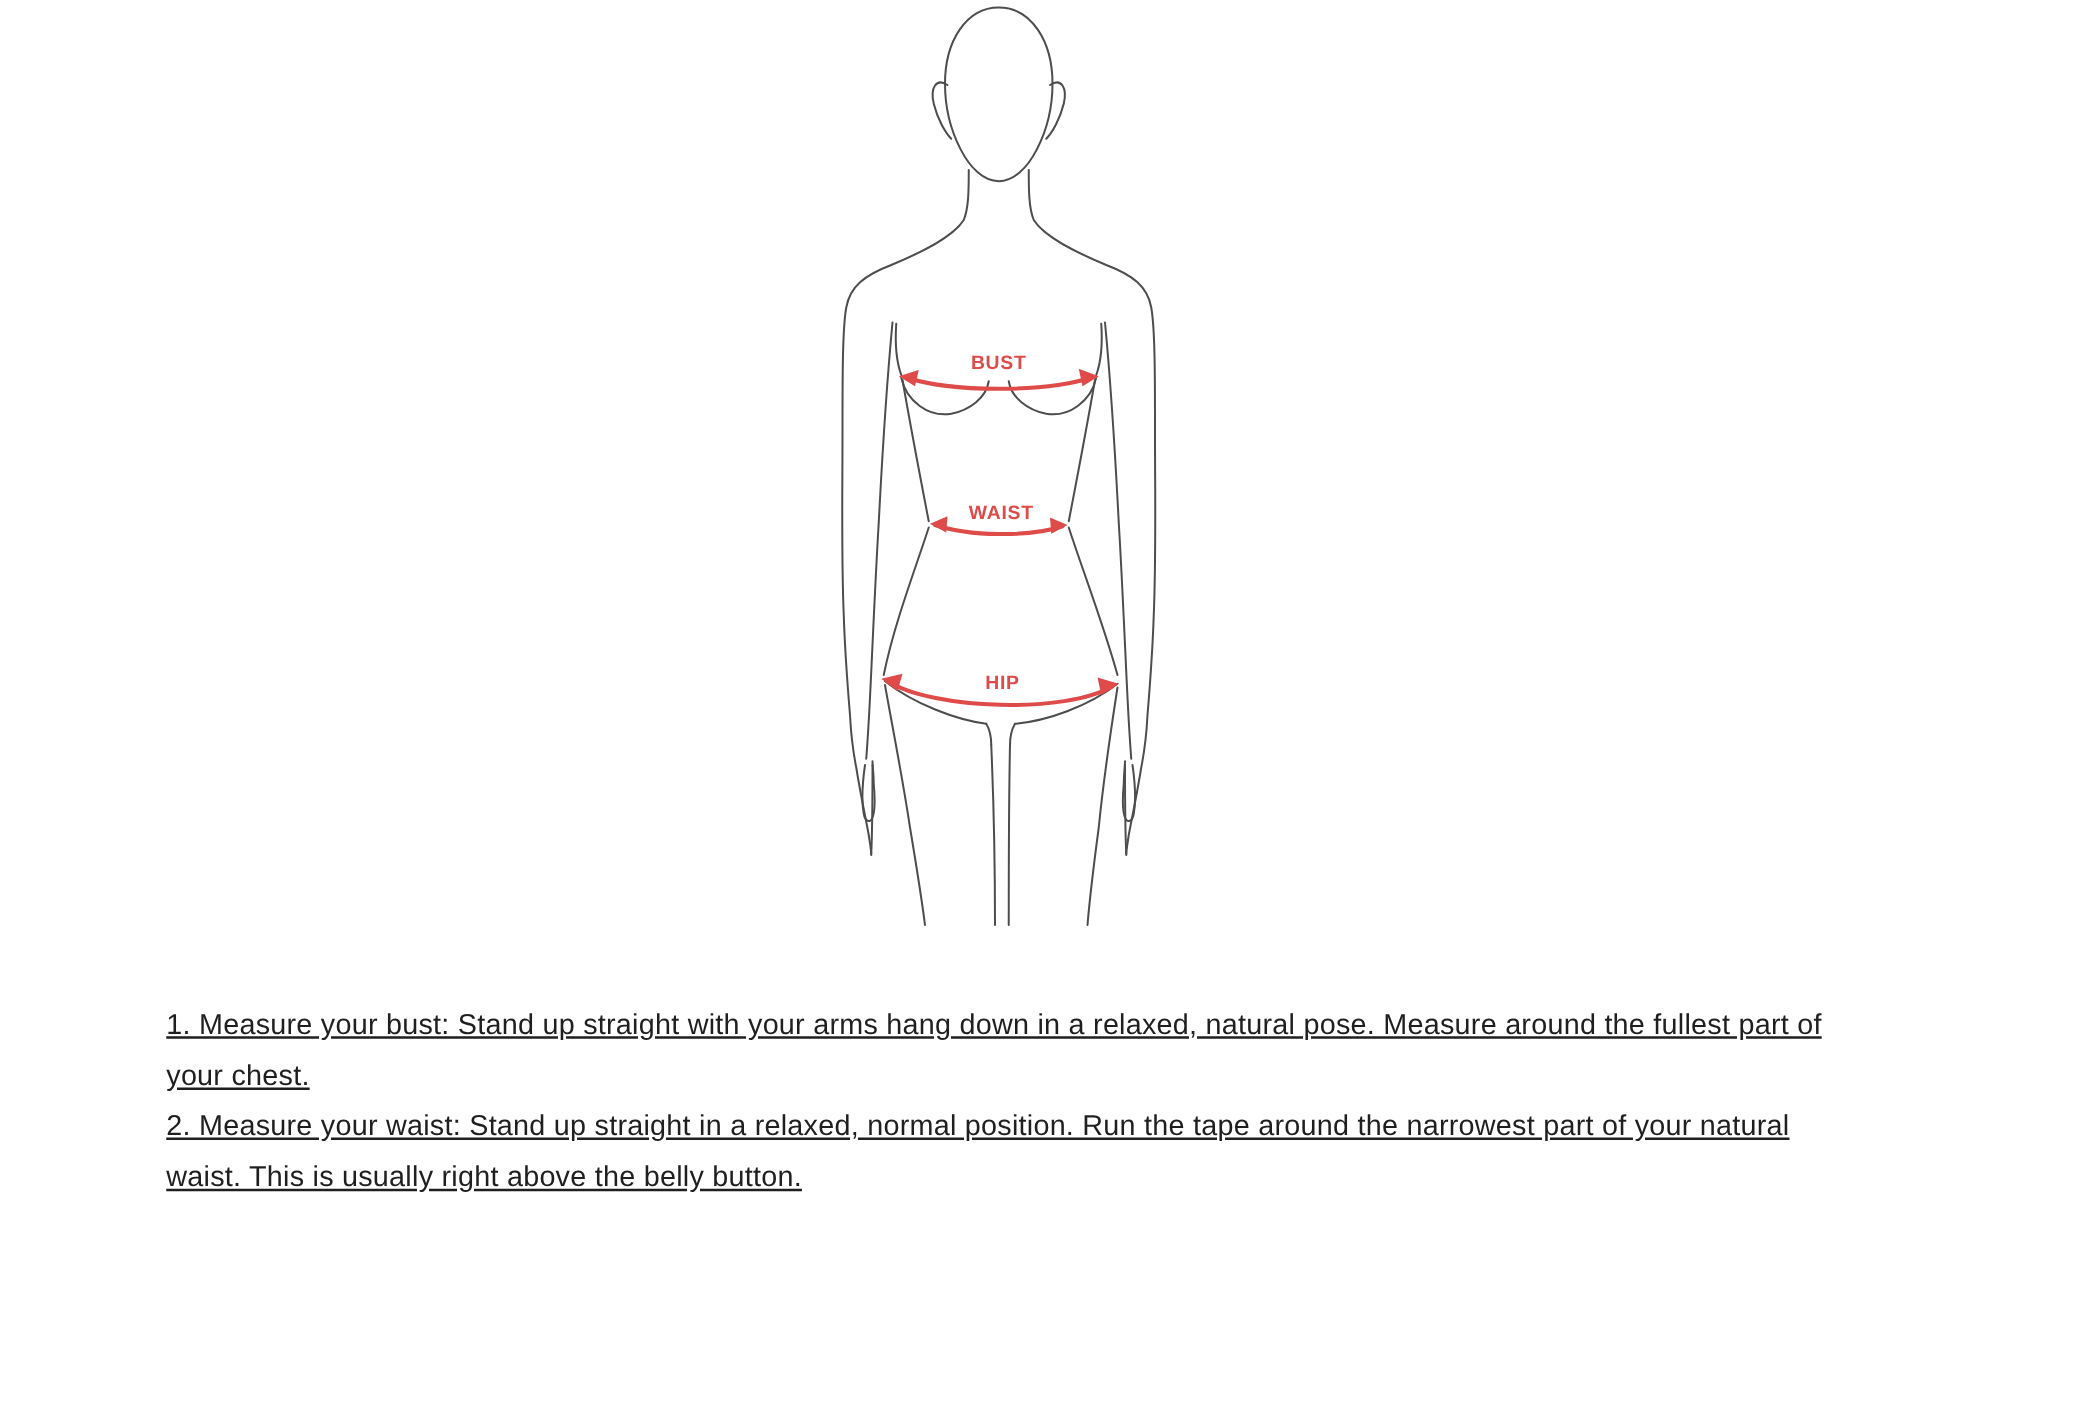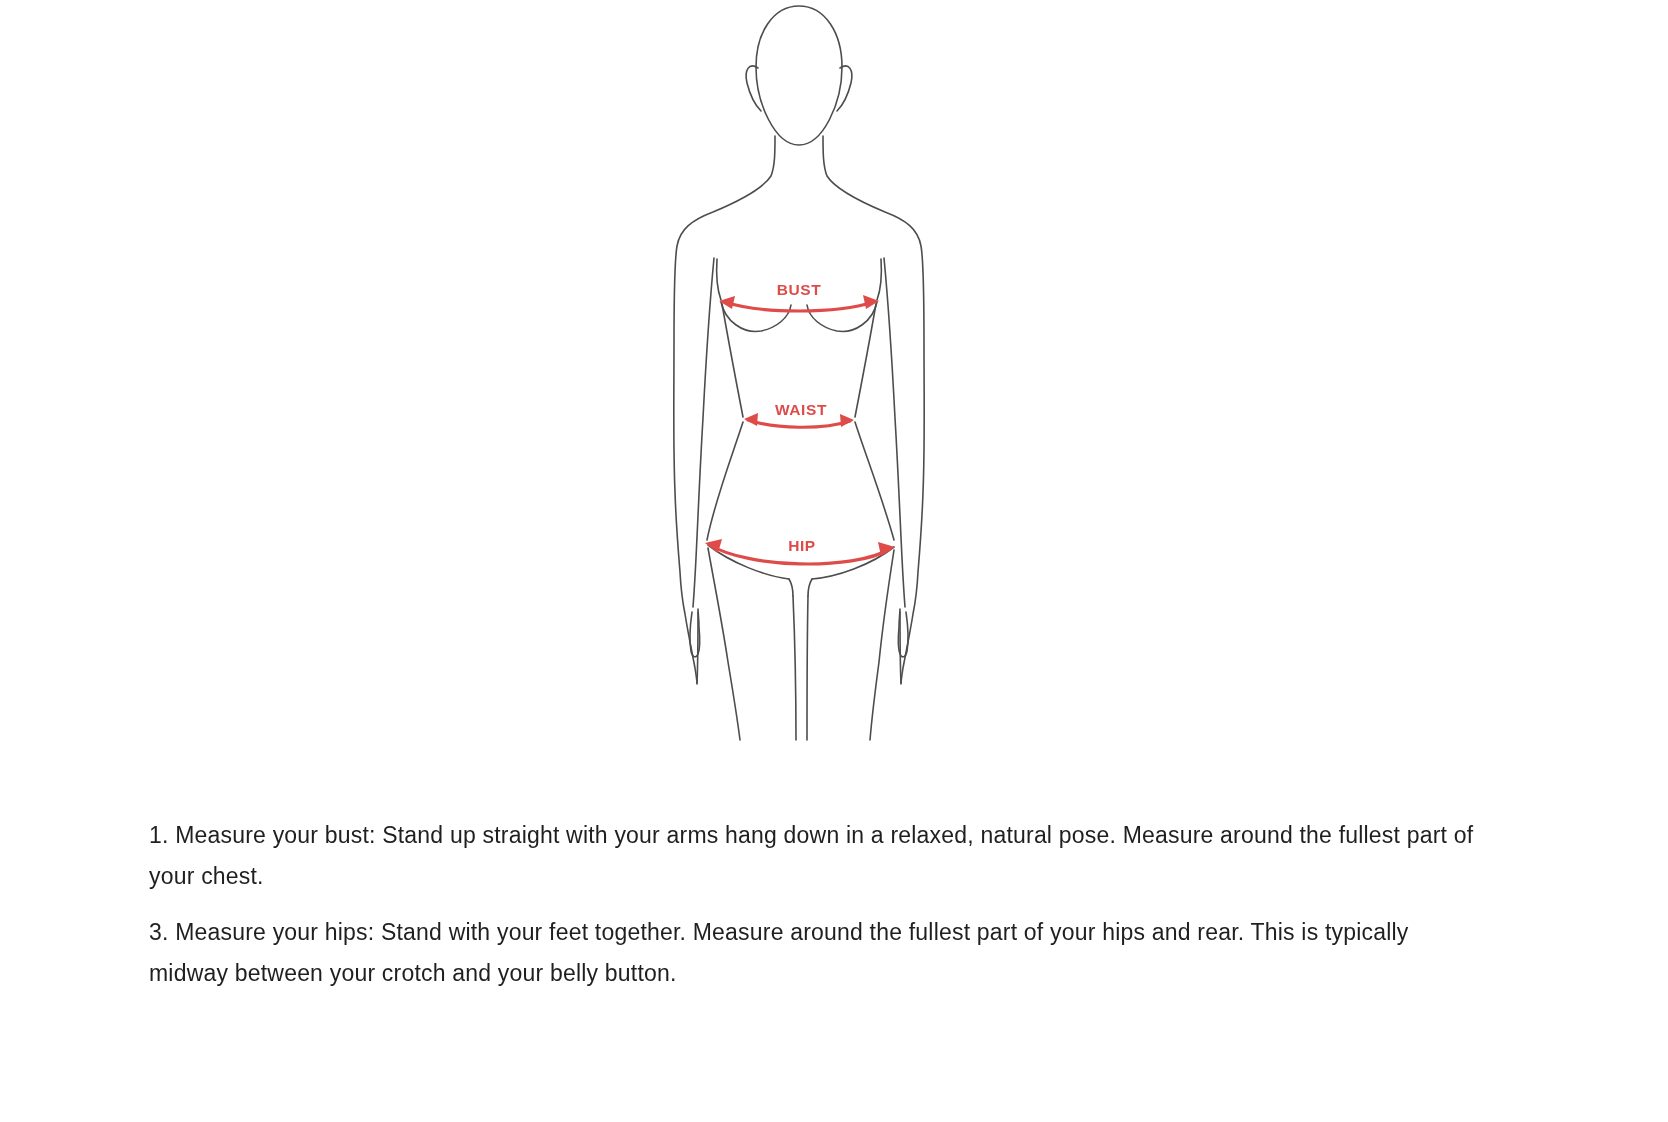"1. Measure your bust: Stand" .instructions p { margin: 16px -> 0; text-decoration: none -> underline }
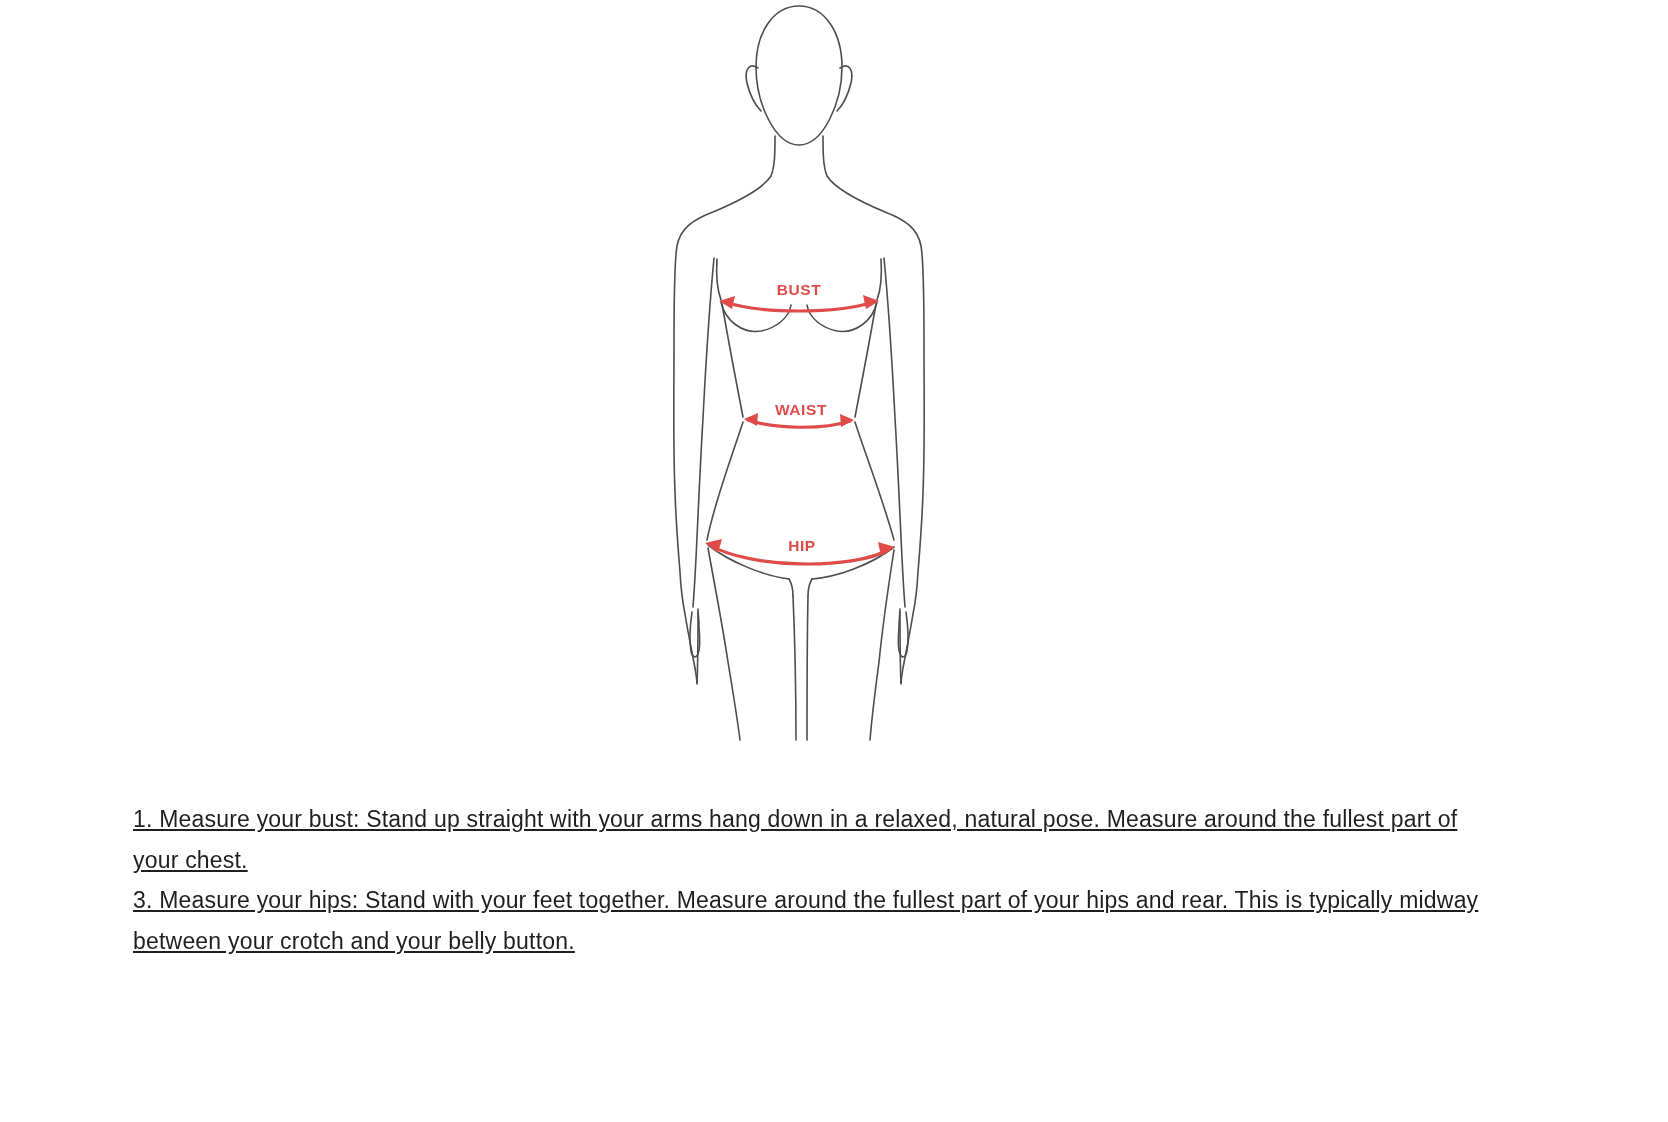"2. Measure your waist: Stand" p { html: none -> <p>2. Measure your waist: Stand up straight in a relaxed, normal position. Run the tape around the narrowest part of your natural waist. This is usually right above the belly button.</p> }
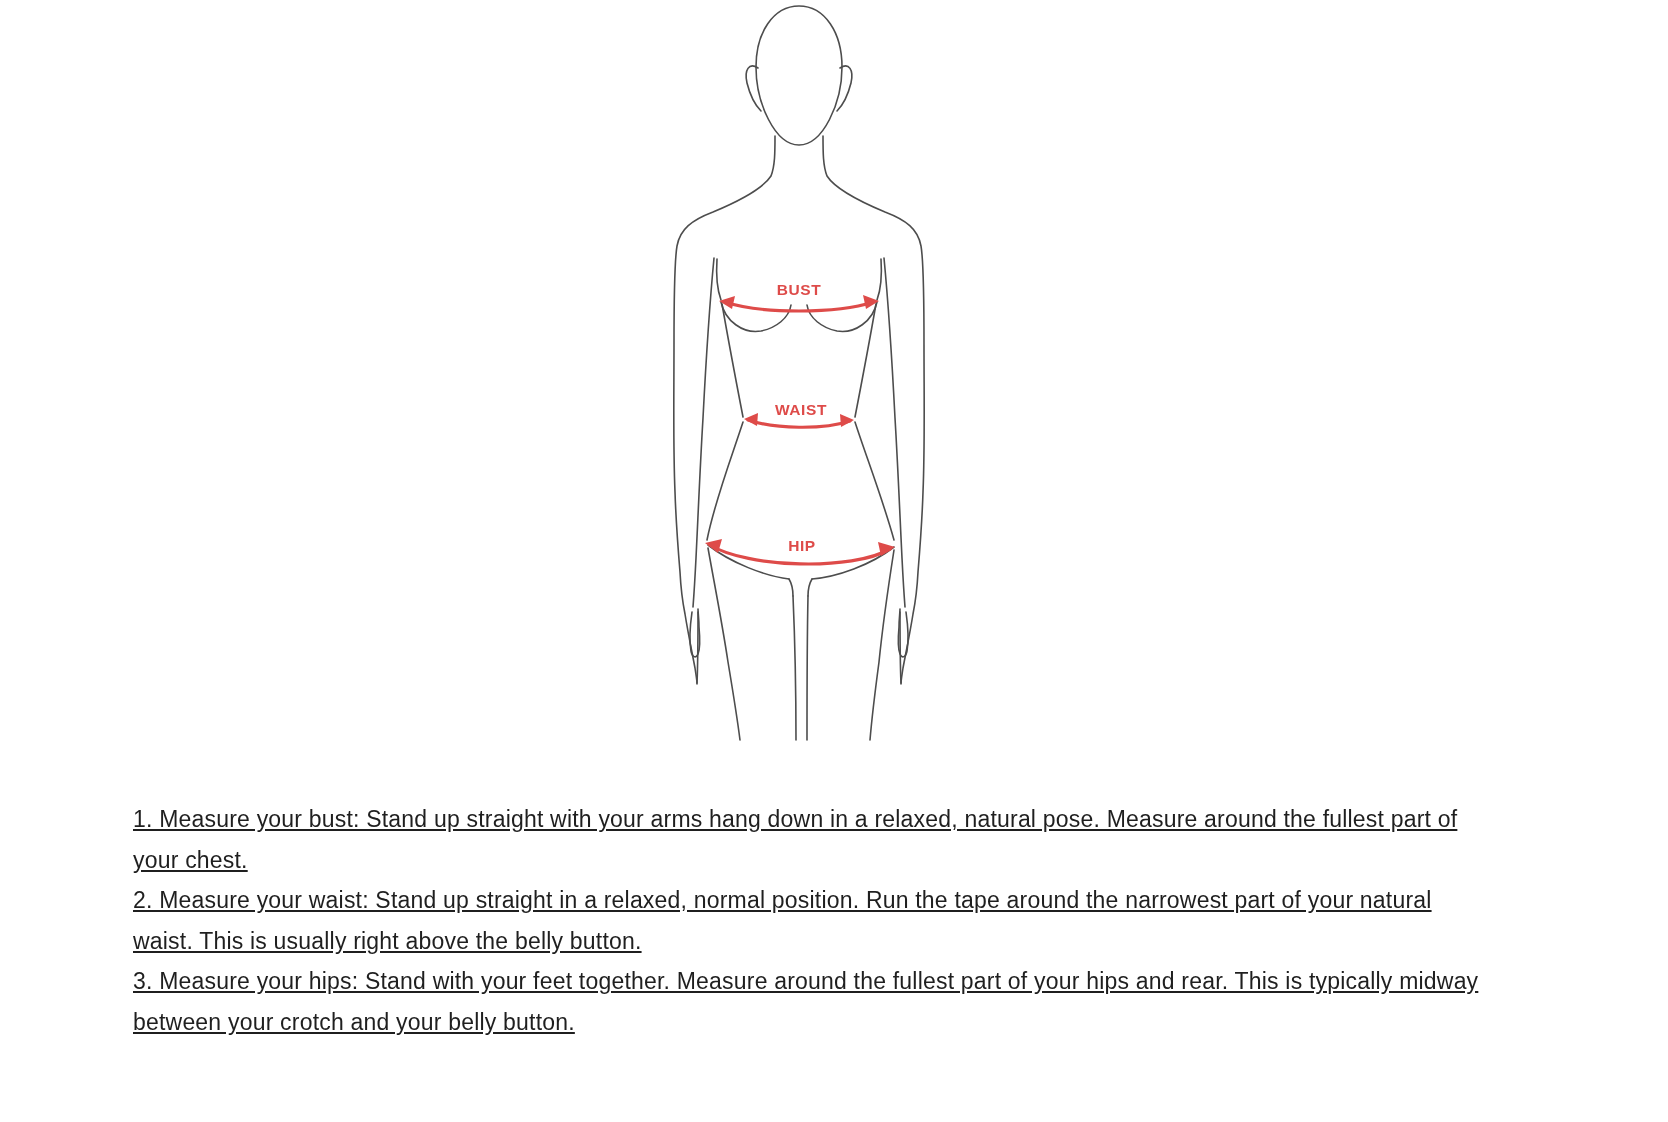"3. Measure your hips: Stand" p { html: <p>3. Measure your hips: Stand with your feet together. Measure around the fullest part of your hips and rear. This is typically midway between your crotch and your belly button.</p> -> none }
